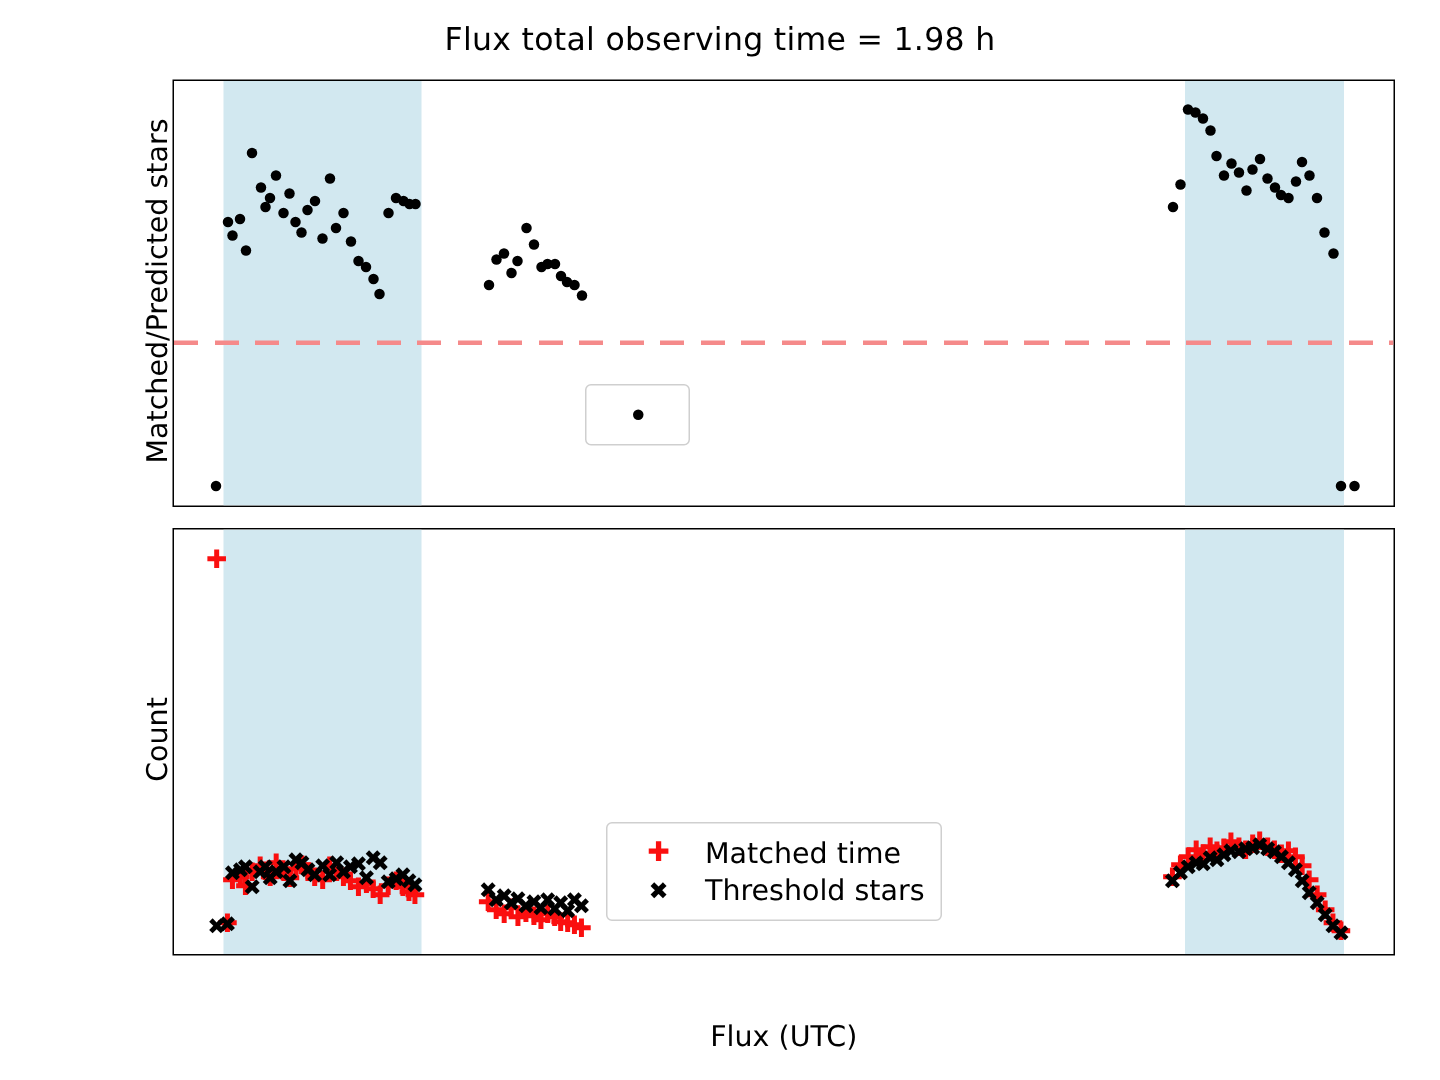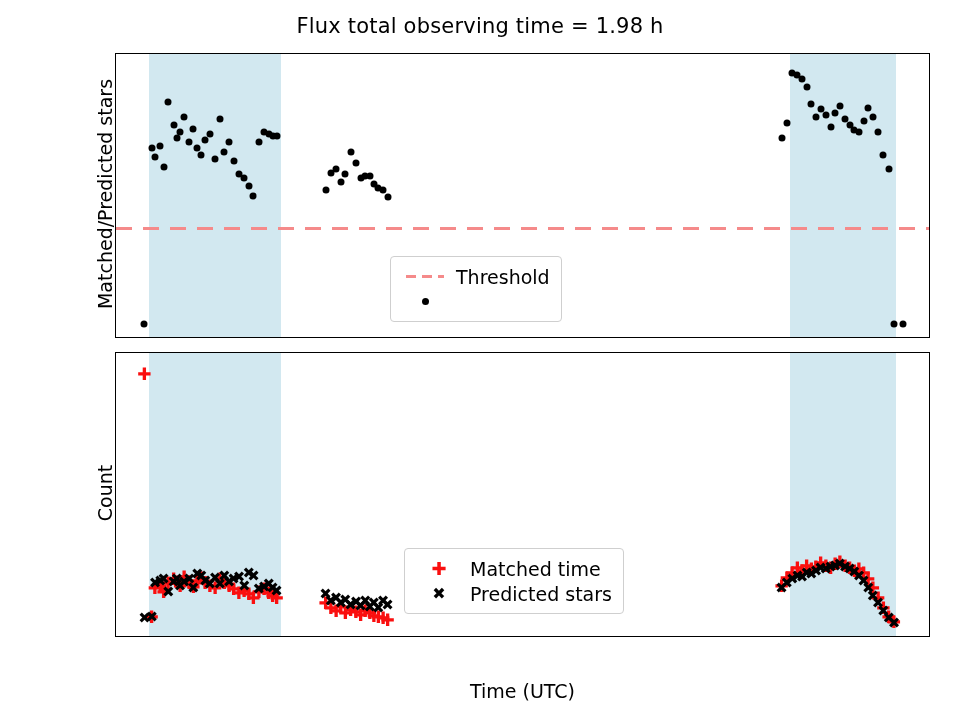"Threshold" div.legend-row { html: <div> <span> <span></span> </span> <span>Threshold</span> </div> -> none }
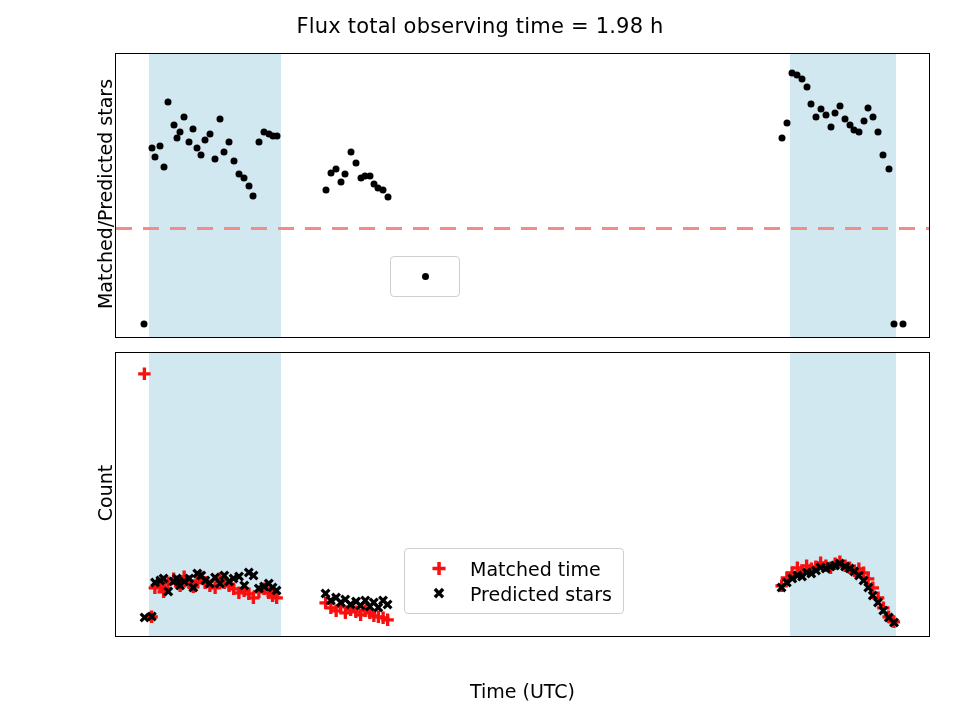"Predicted stars" span.legend-txt { text: Predicted -> Threshold }
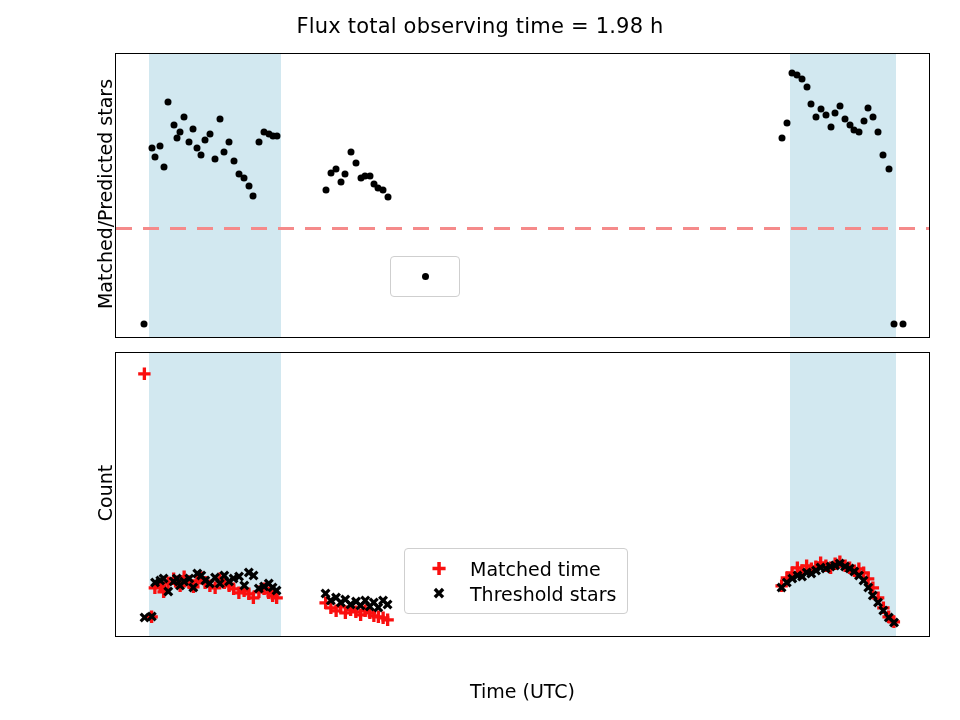"Time (UTC)" div { text: Time -> Flux }
